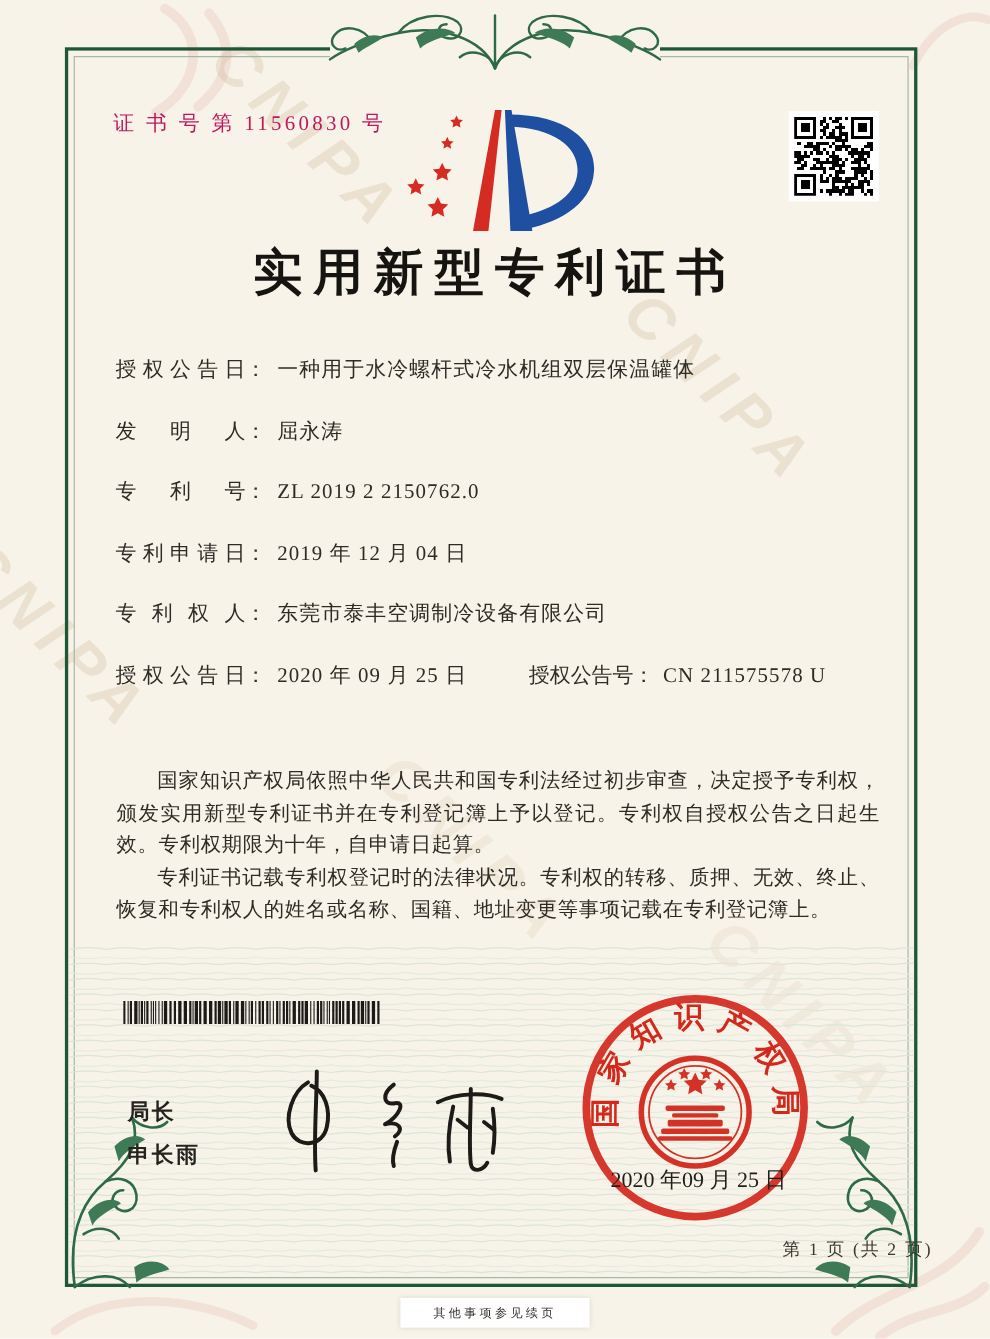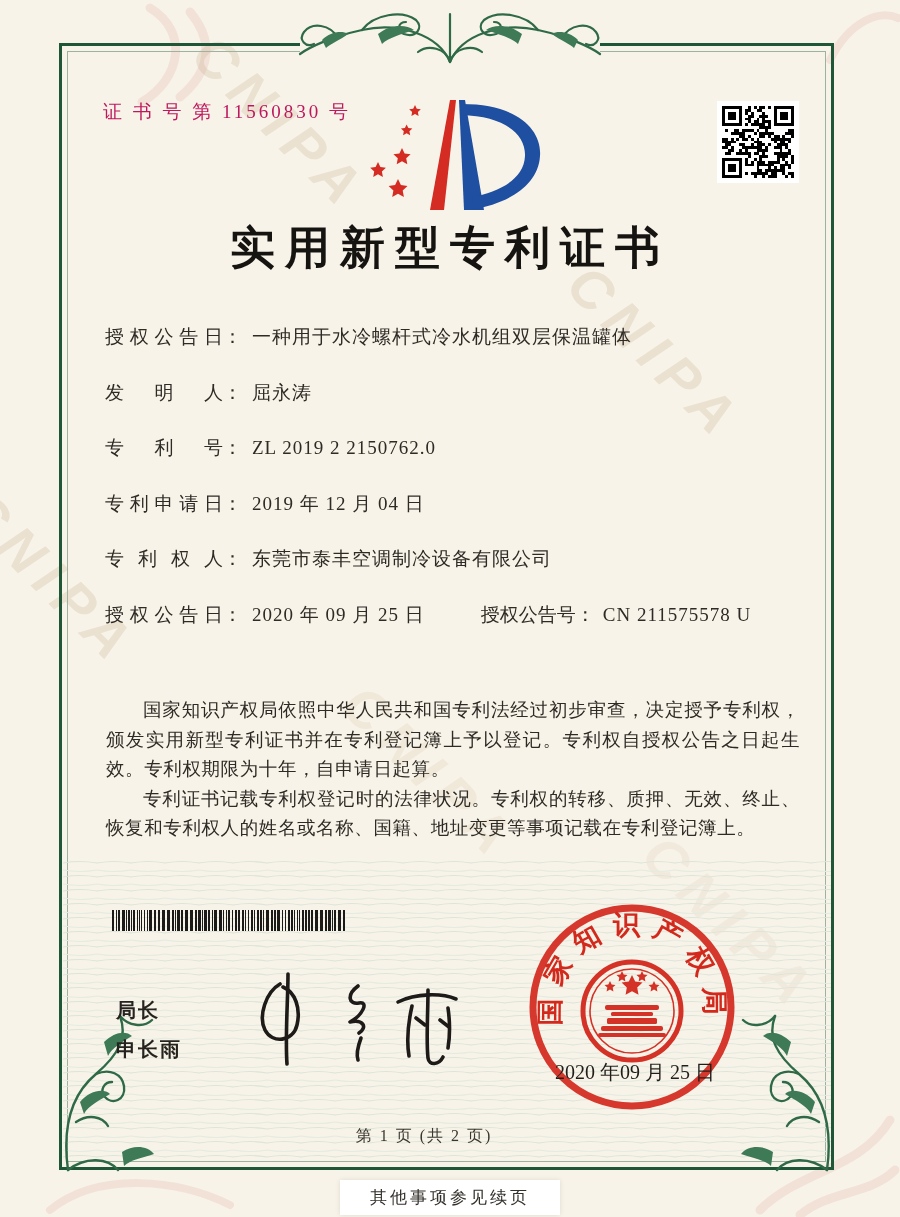"第 1 页 (共 2" .footer-page { text-align: center -> right }
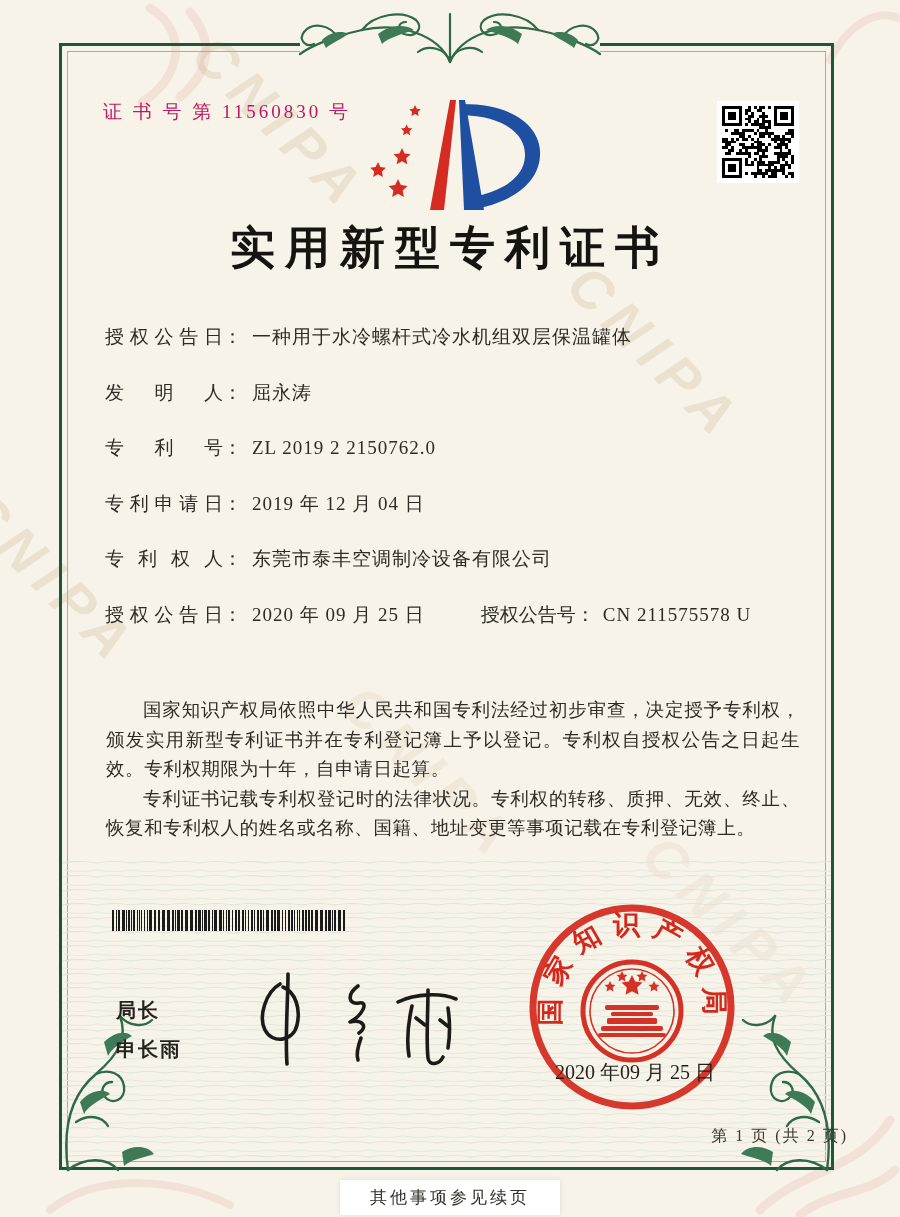"其他事项参见续页" .note-box { font-size: 17px -> 11px }
